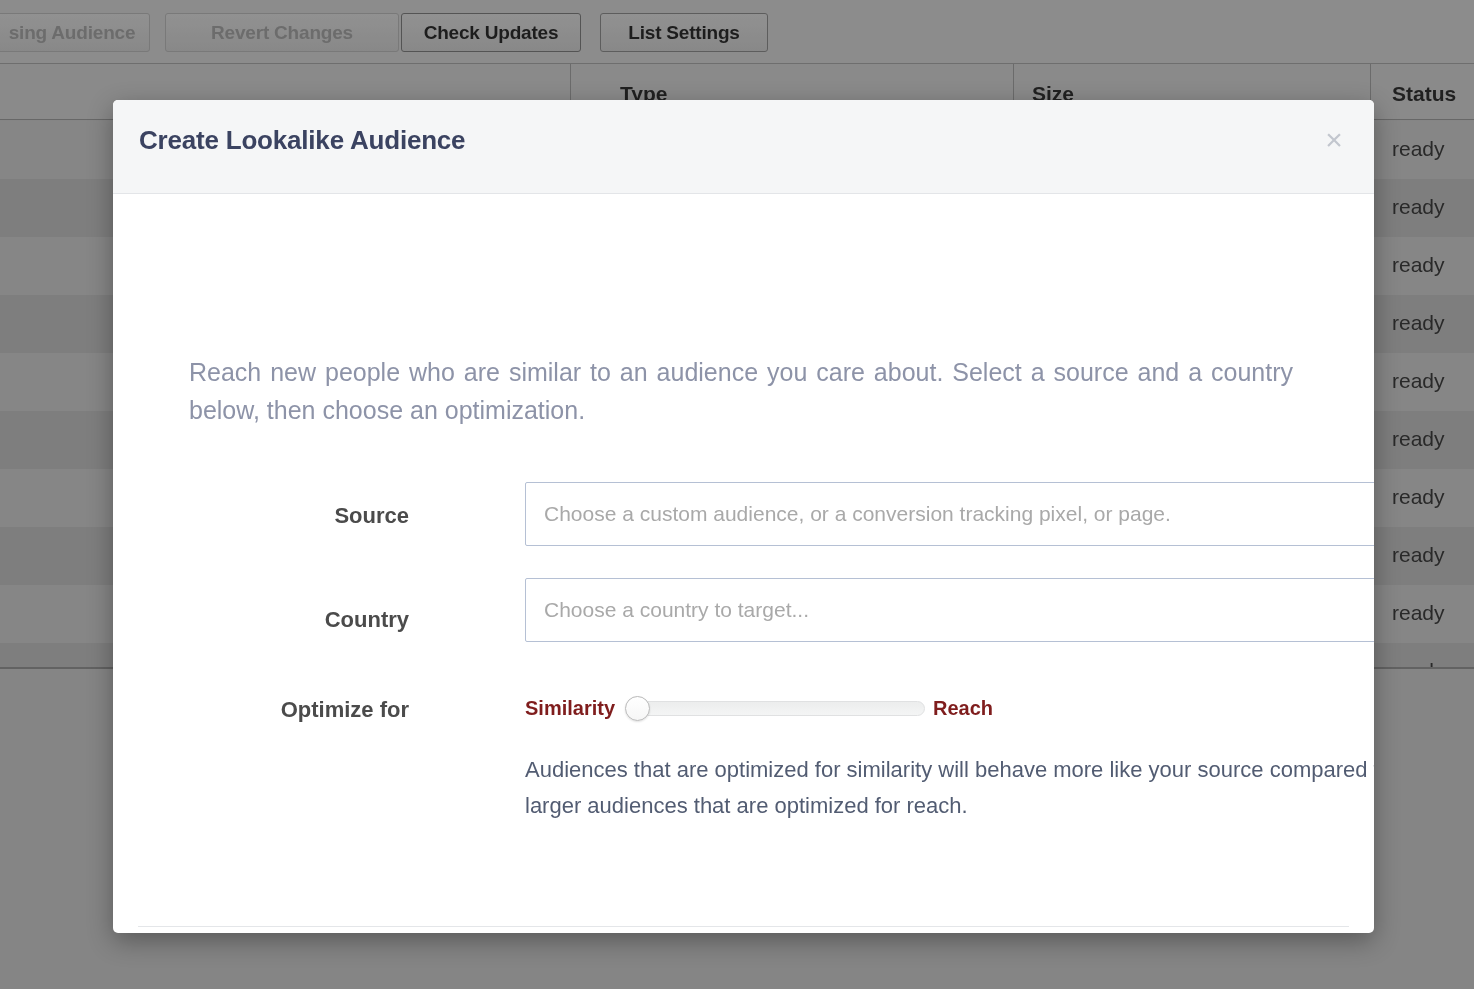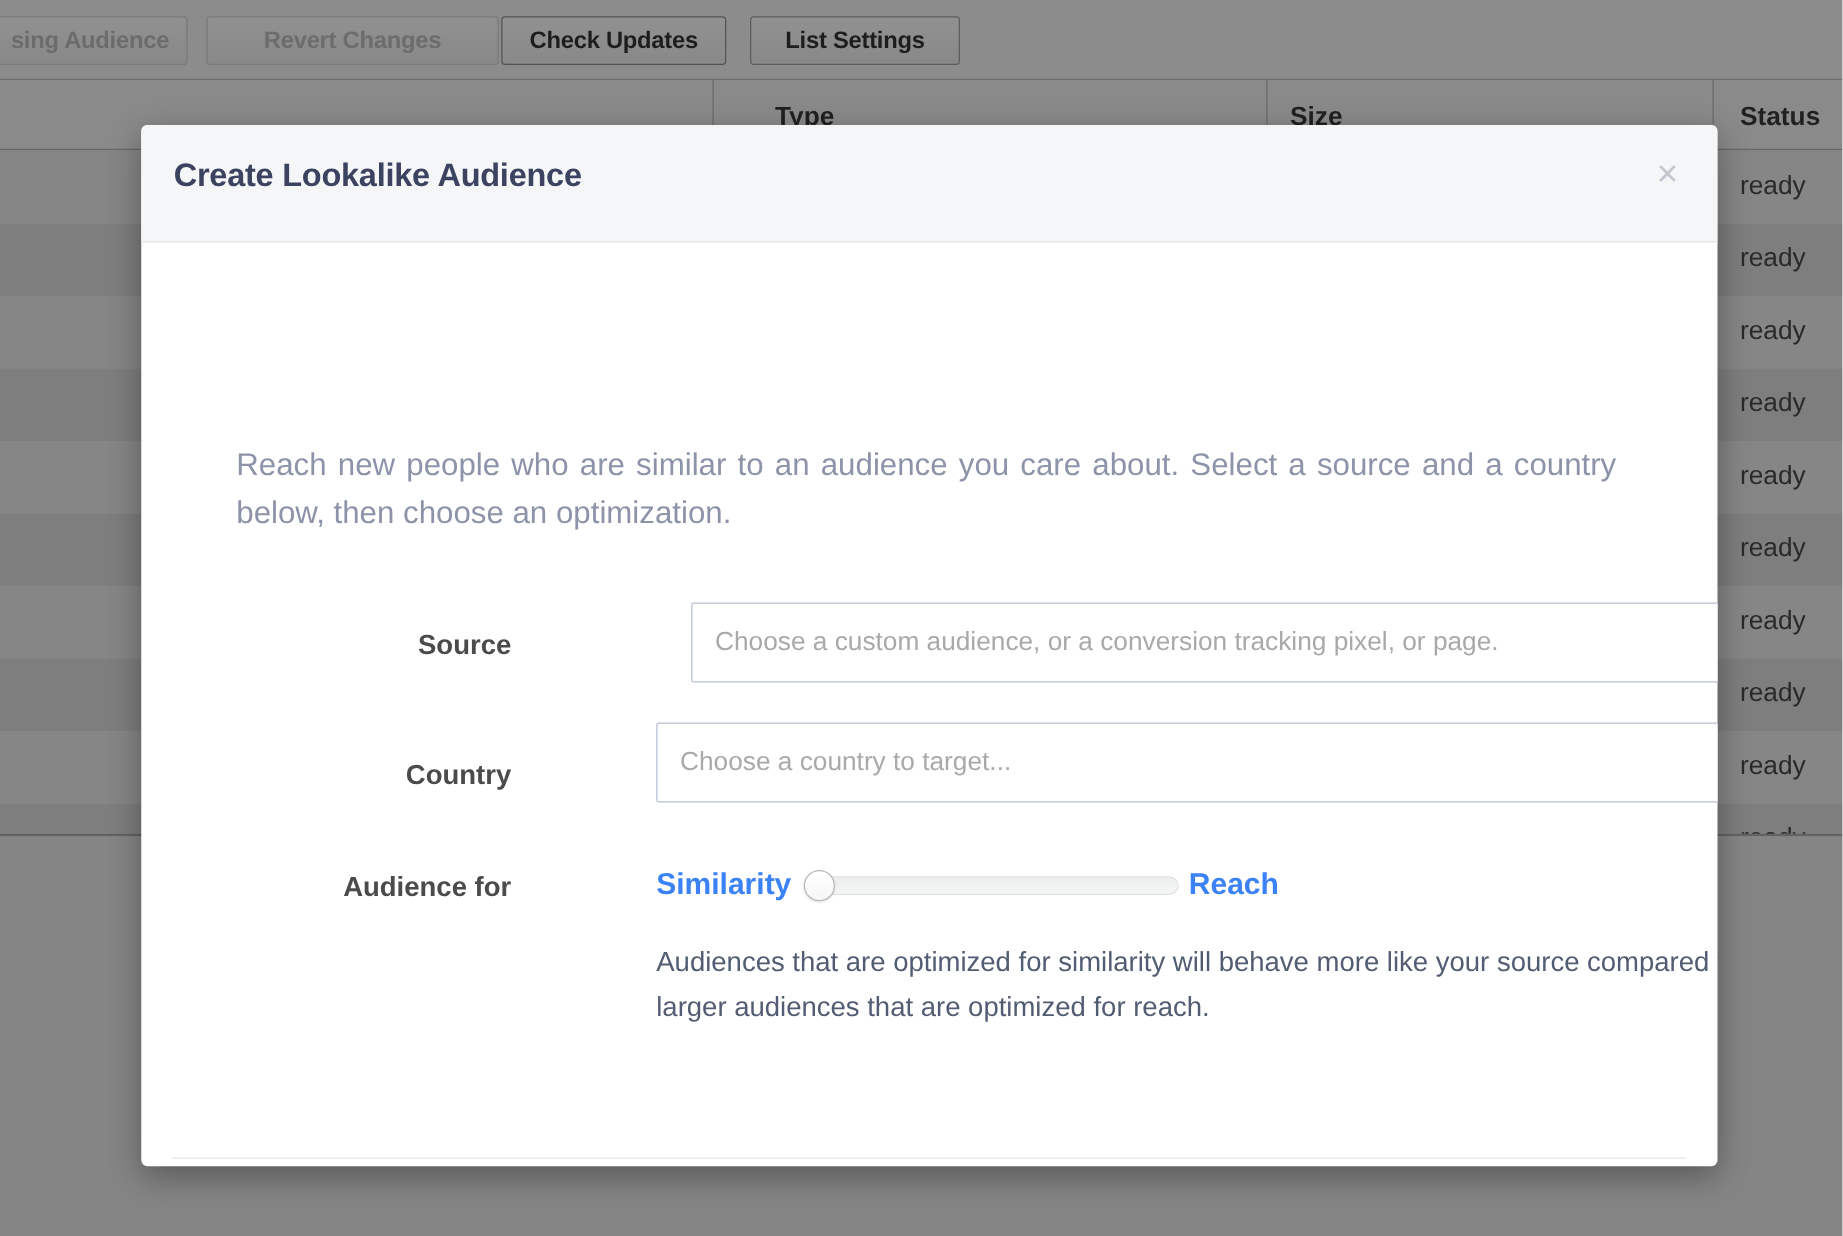"Choose a custom audience, or" #source-input { margin-left: 28px -> none }
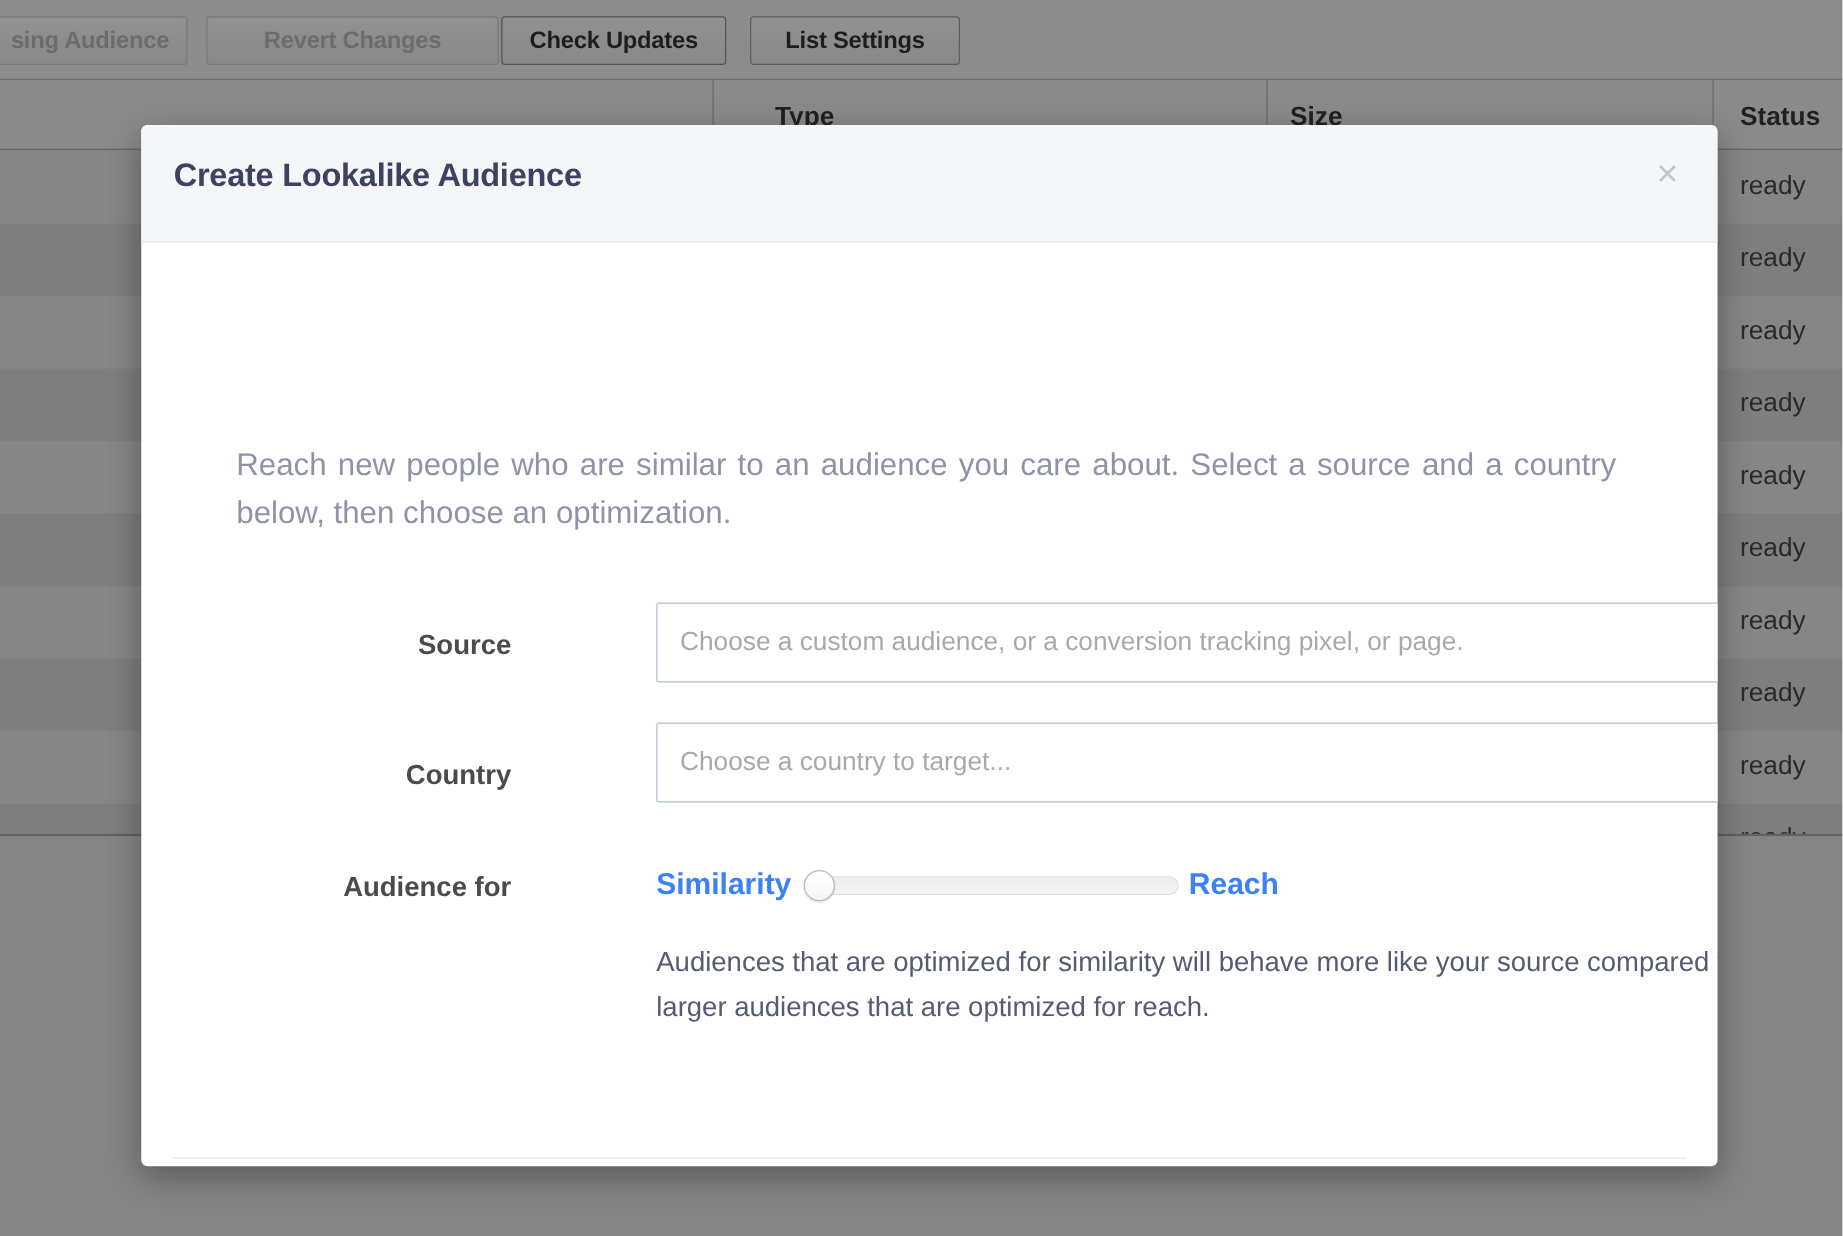"Audience for" div.field-label { text: Audience -> Optimize }
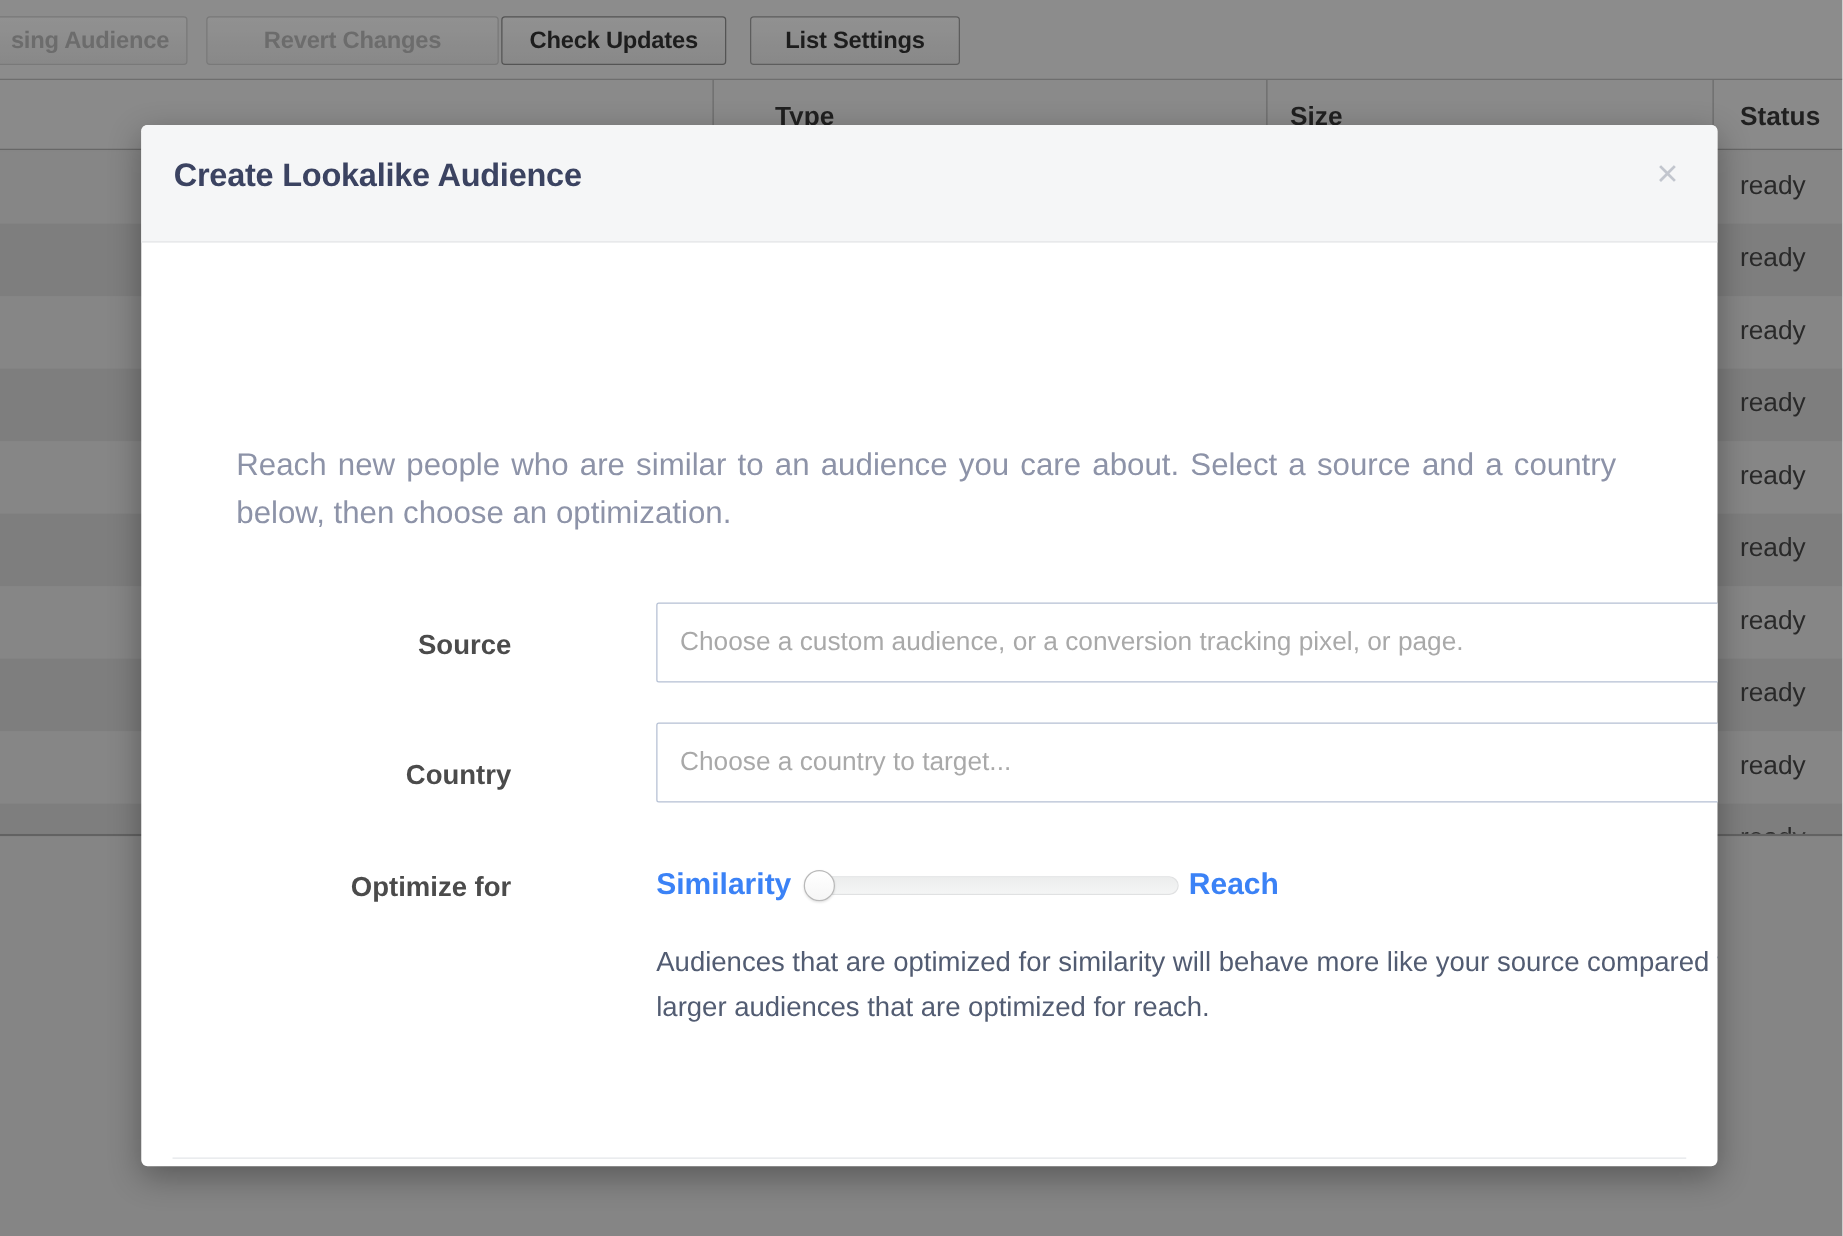"Similarity" .slider-end { color: #3b82f6 -> #7f1d1d; font-size: 24px -> 20px }
